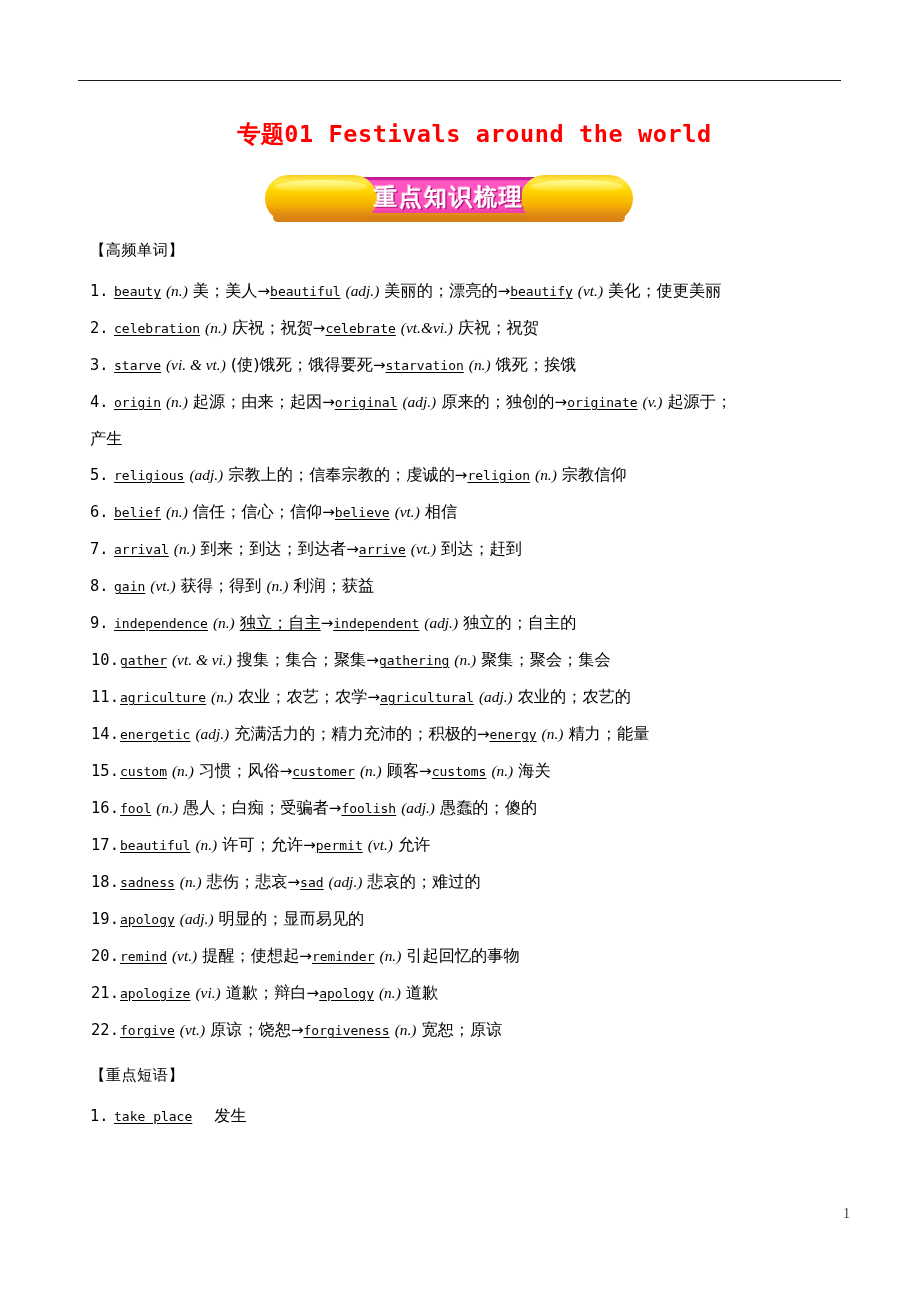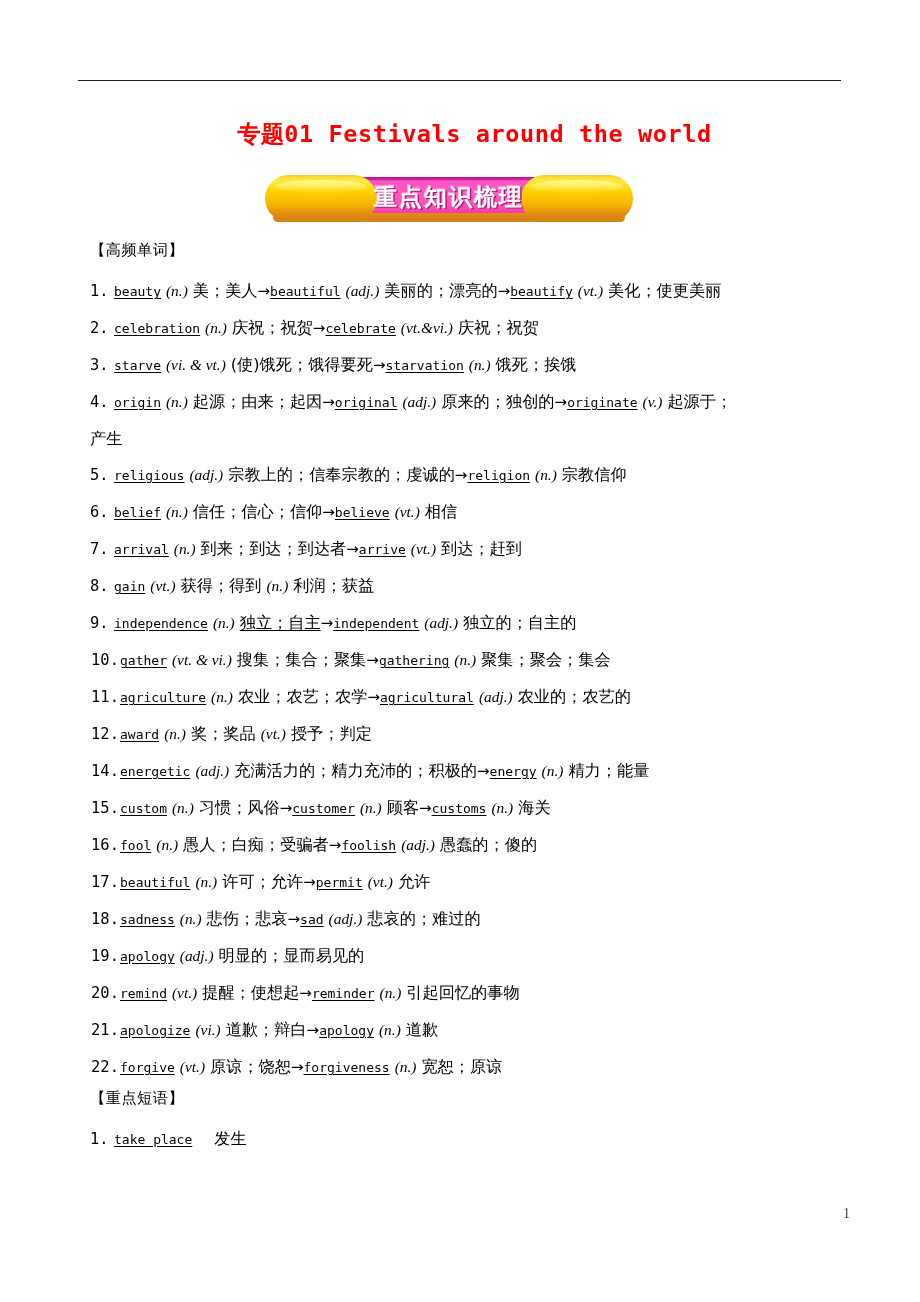"12." li.entry { html: <li><span>12.</span><span>award</span><span></span><span>(n.)</span><span></span><span>奖；奖品</span><span></span><span>(vt.)</span><span></span><span>授予；判定</span></li> -> none }
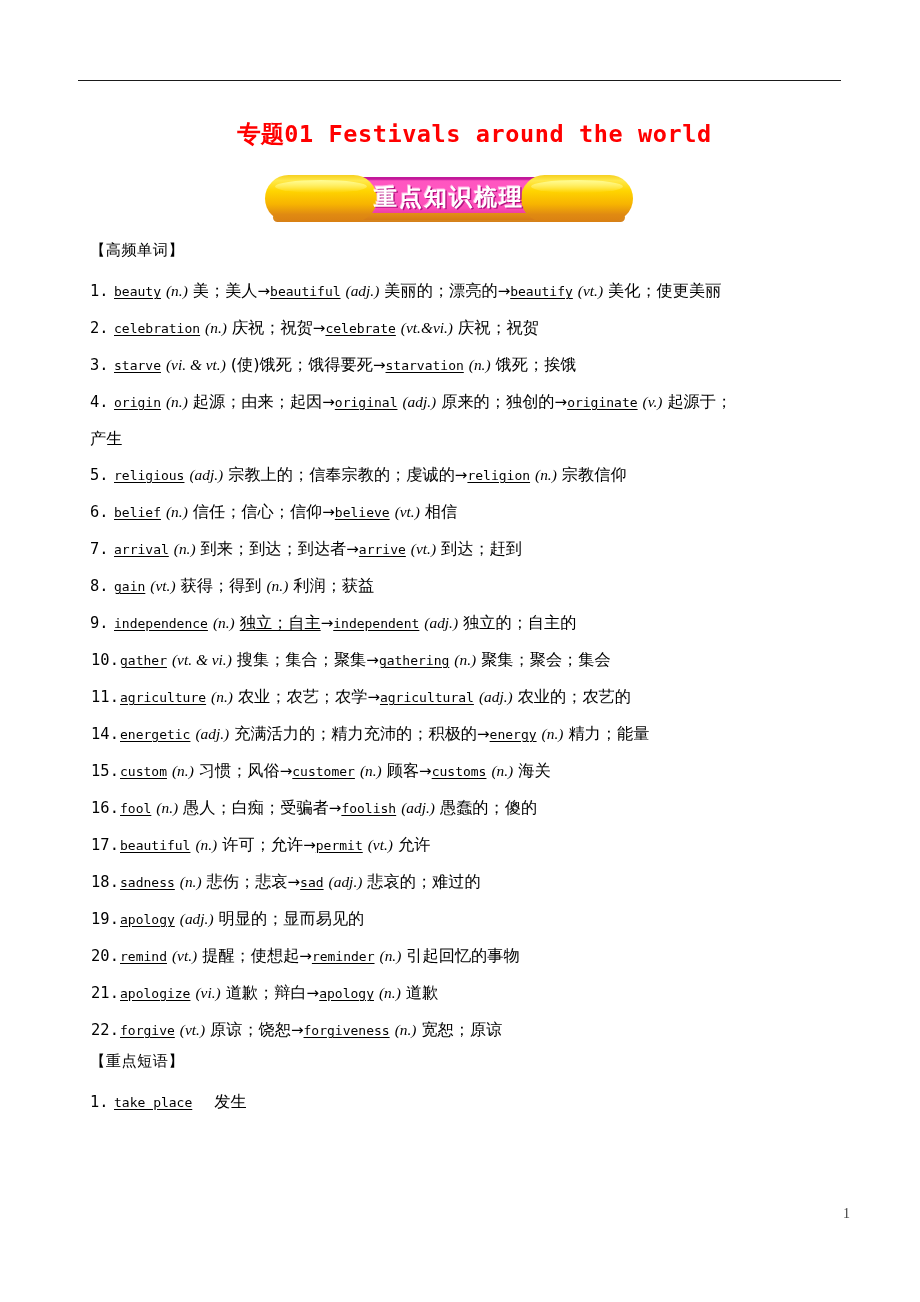"【重点短语】" .group-heading.phrases { margin-top: none -> 14px }
